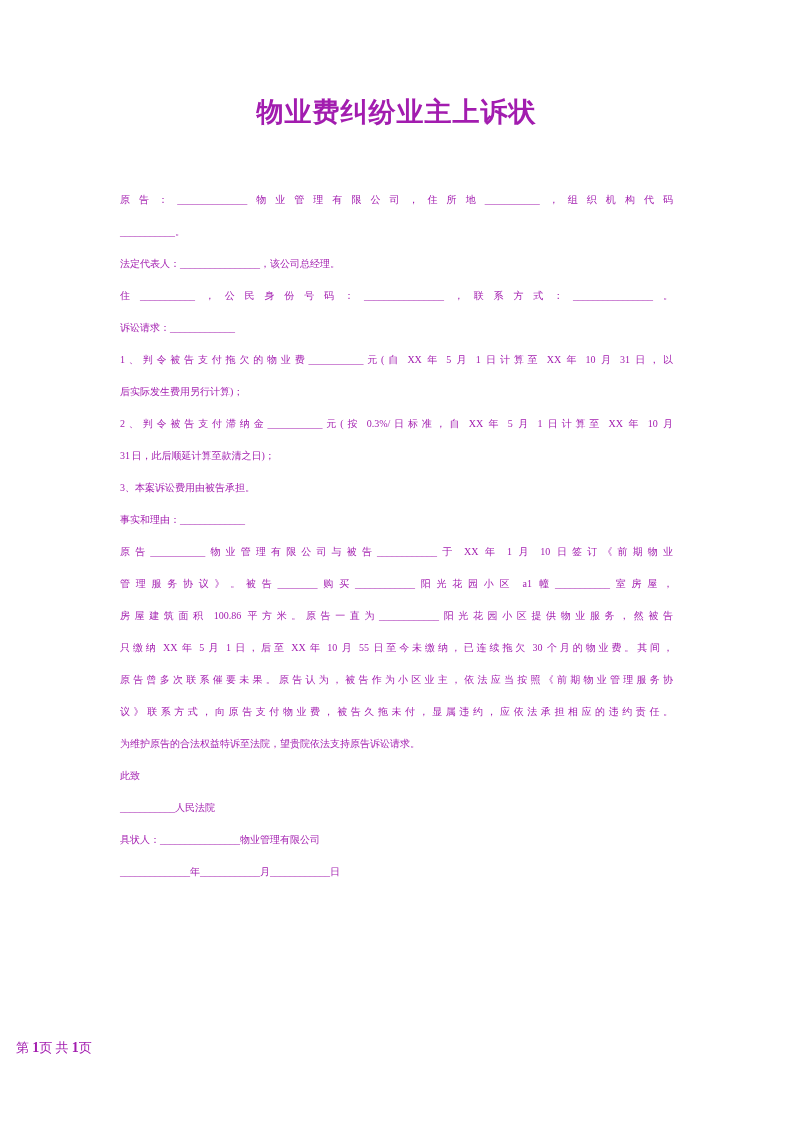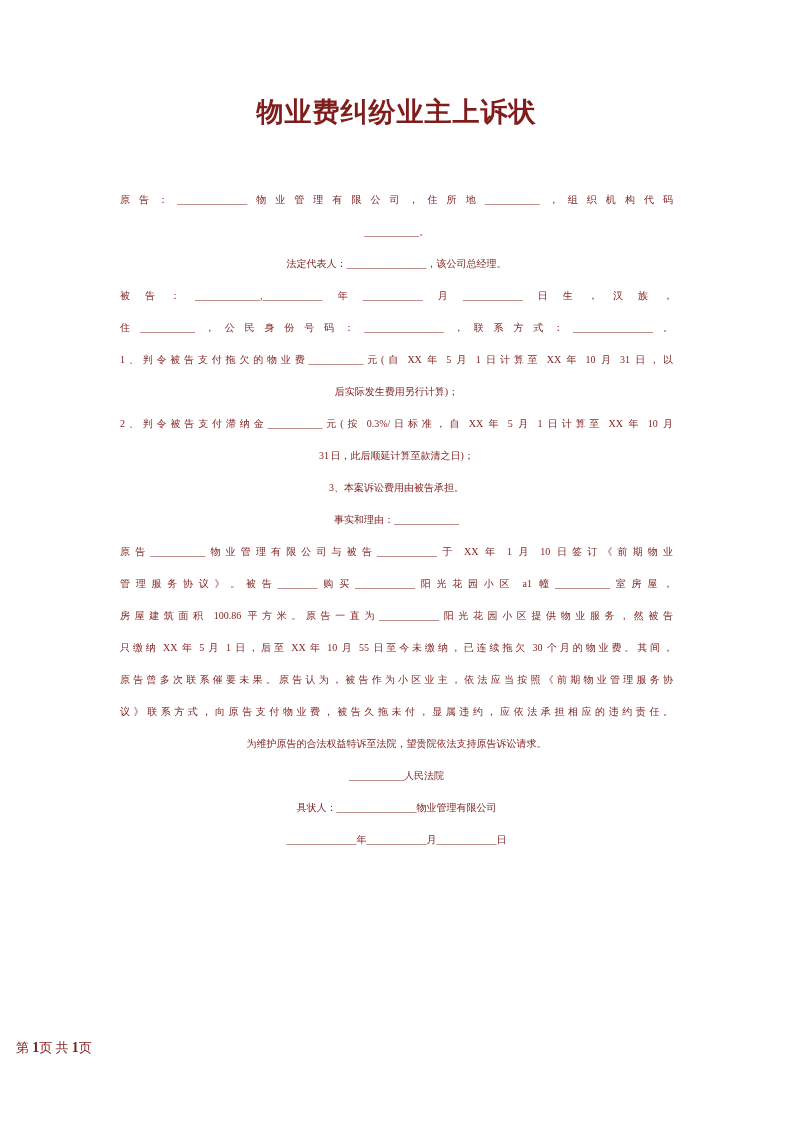"物业费纠纷业主上诉状" .page { color: #7f1d1d -> #a21caf }
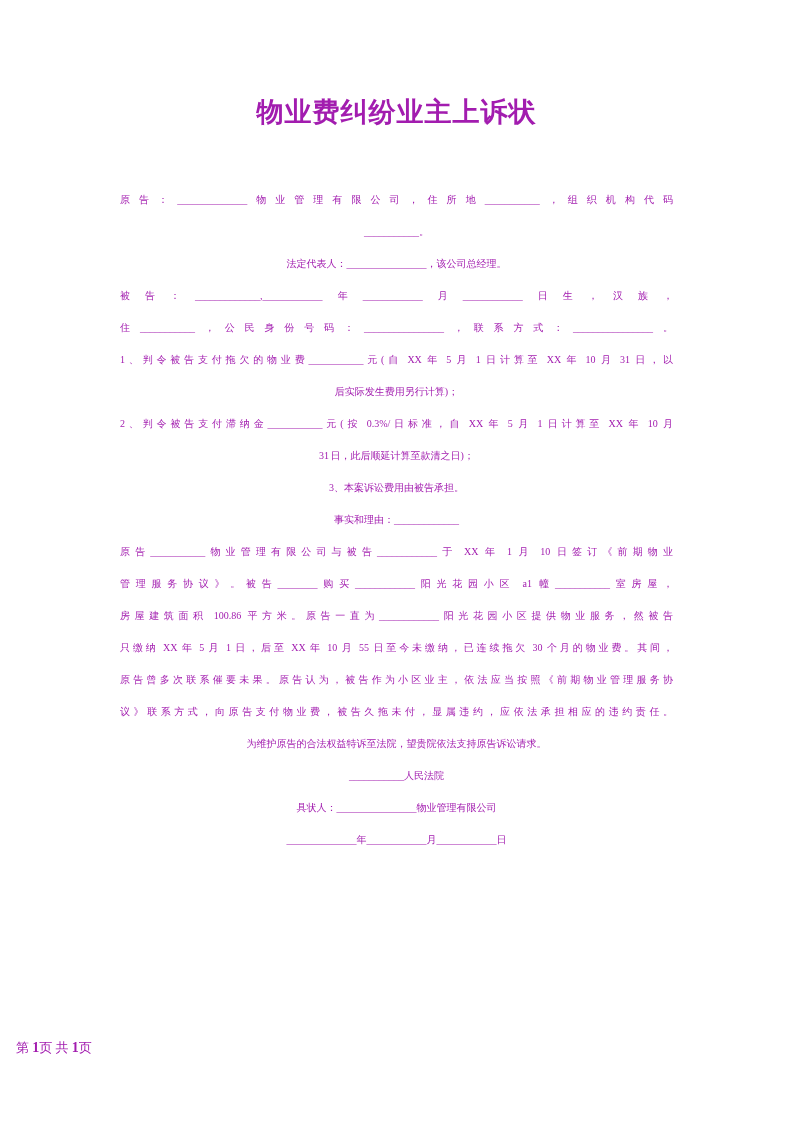"___________。" .line { text-align: center -> left }
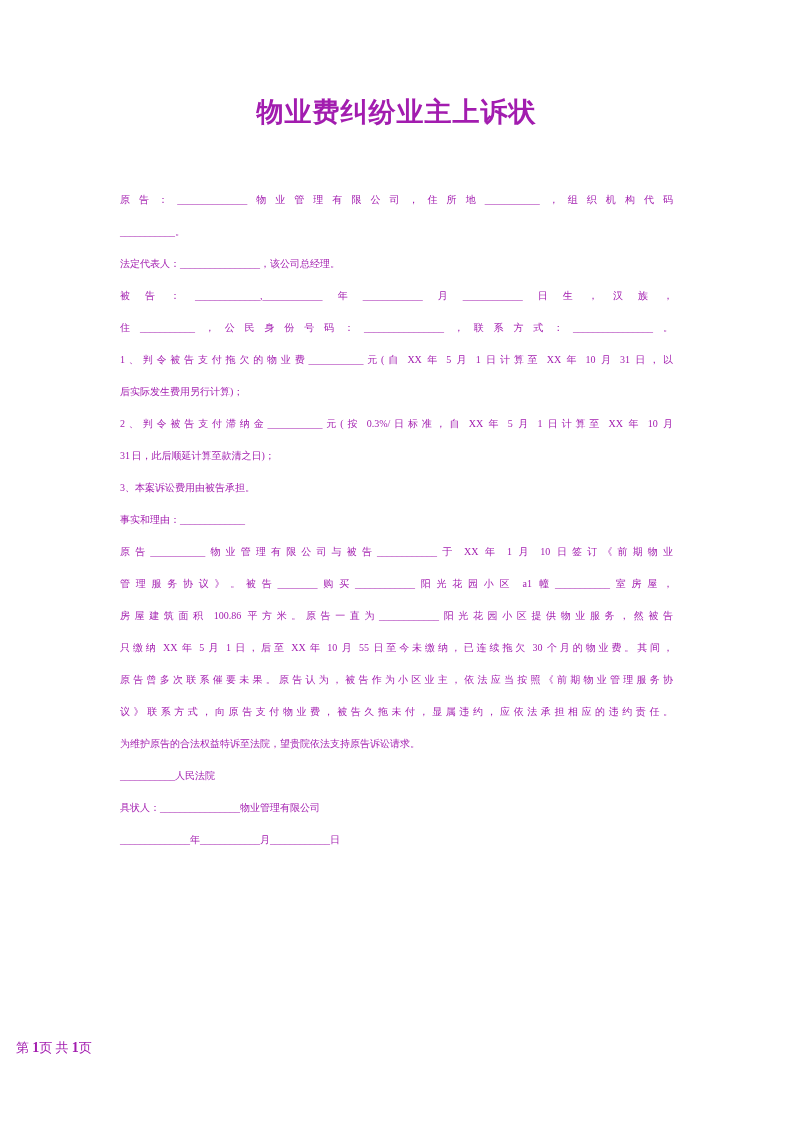"被告：_____________,____________年__________" div.line { html: <div>被告：_____________,____________年____________月____________日生，汉族，</div> -> none }
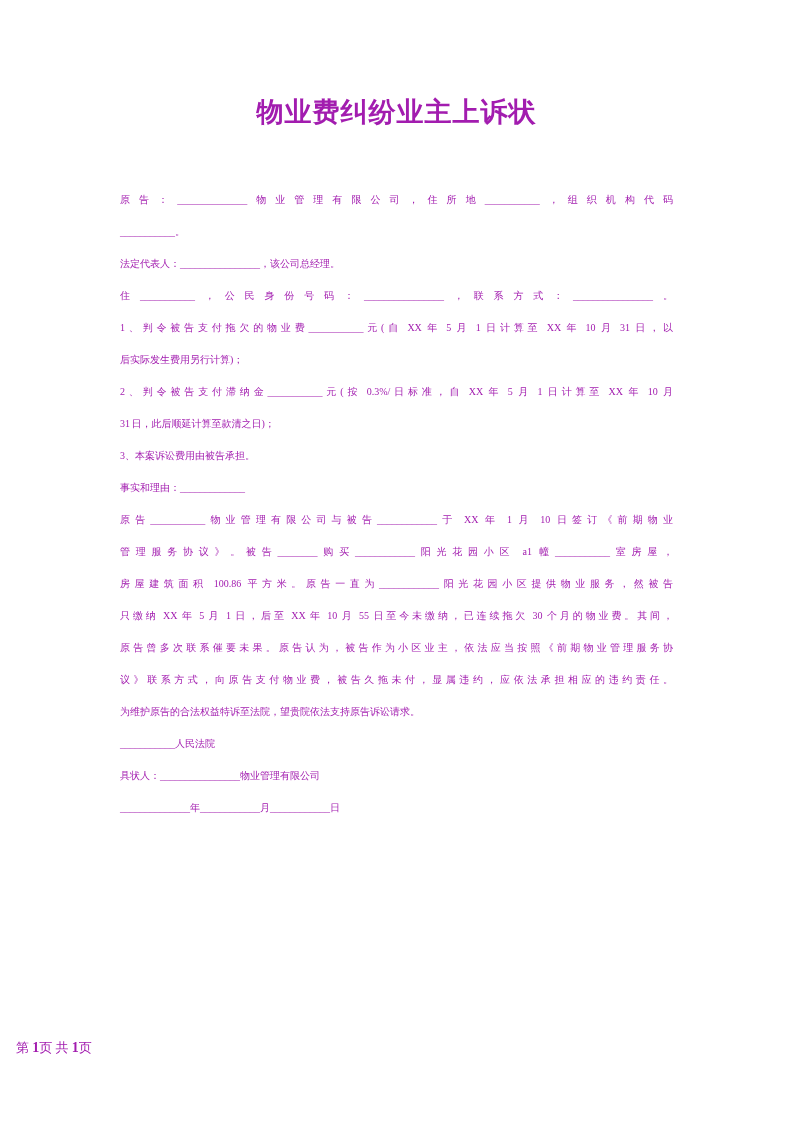"诉讼请求：_____________" div.line { html: none -> <div>诉讼请求：_____________</div> }
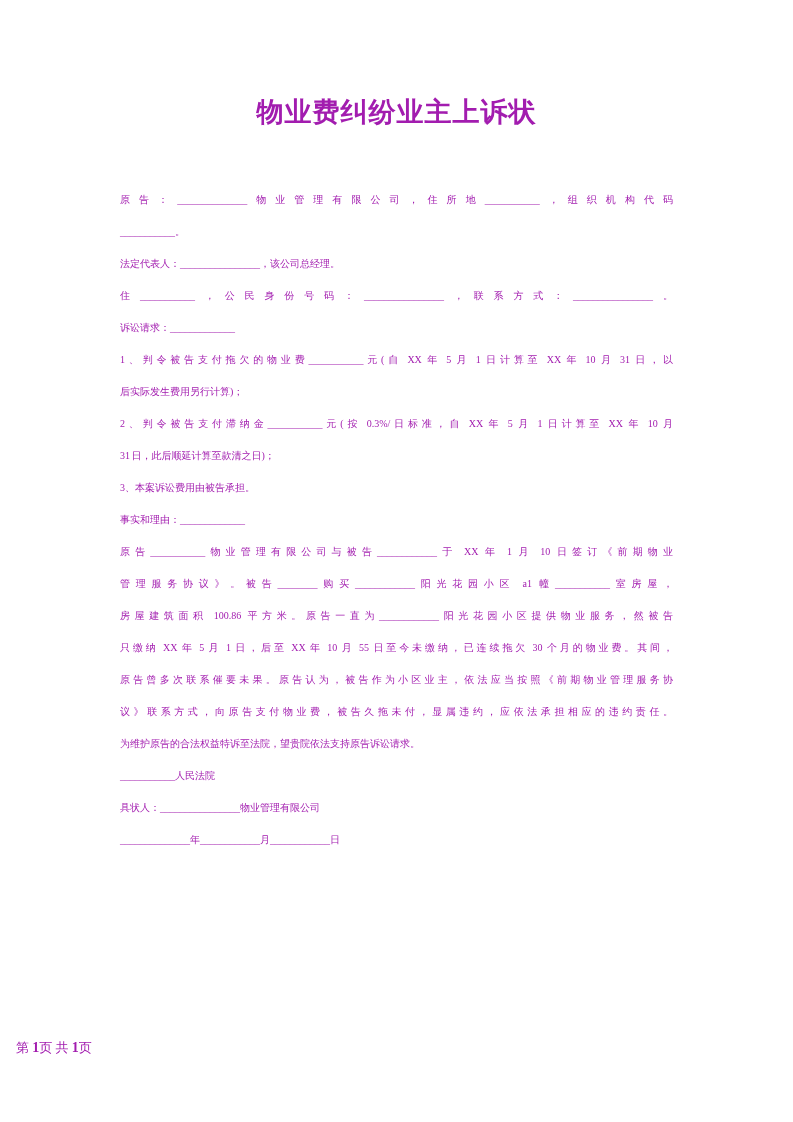"此致" div.line { html: none -> <div>此致</div> }
